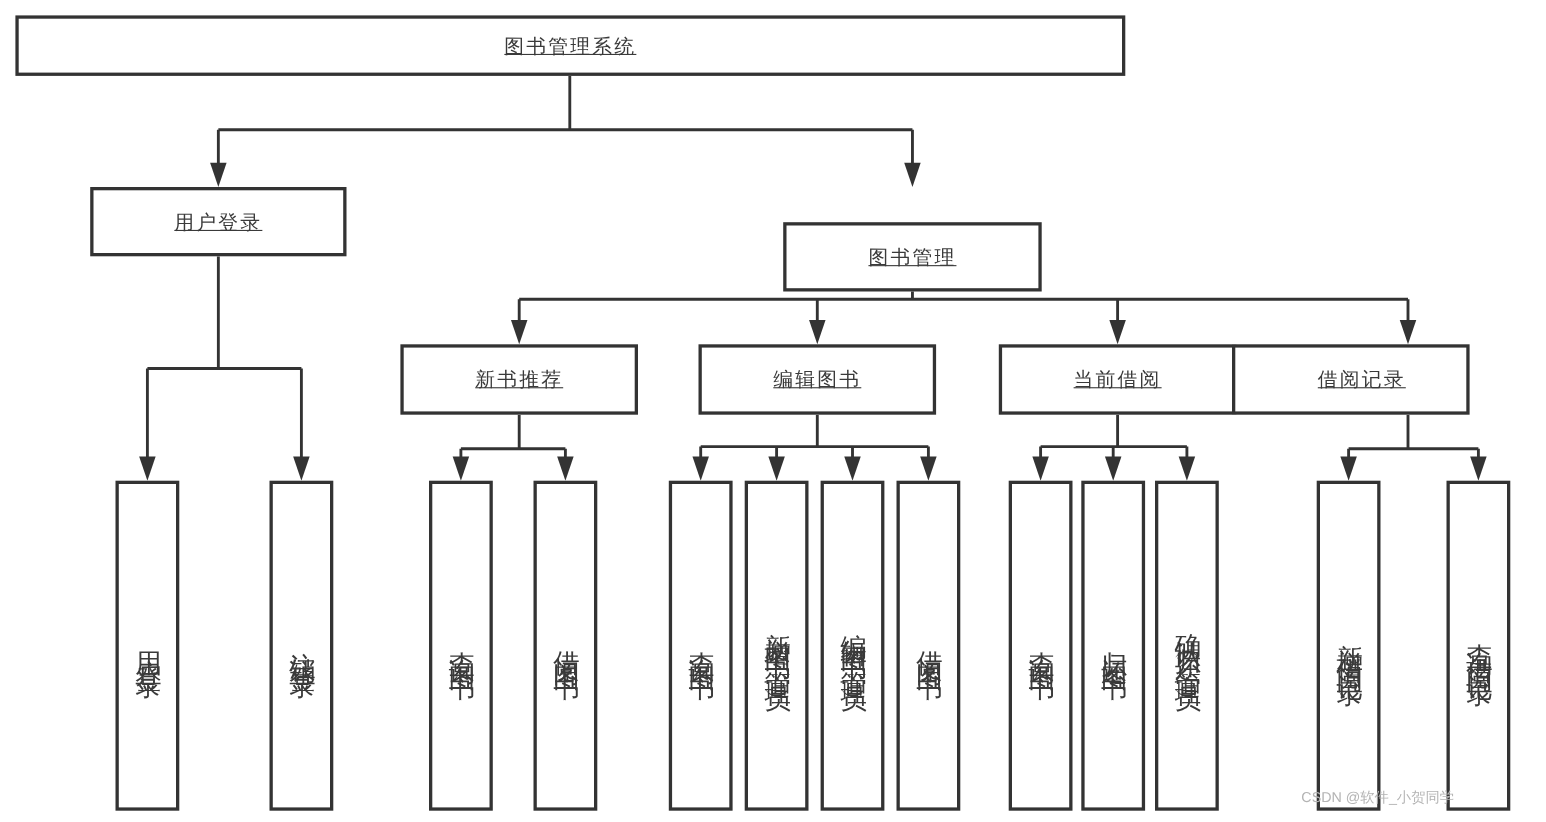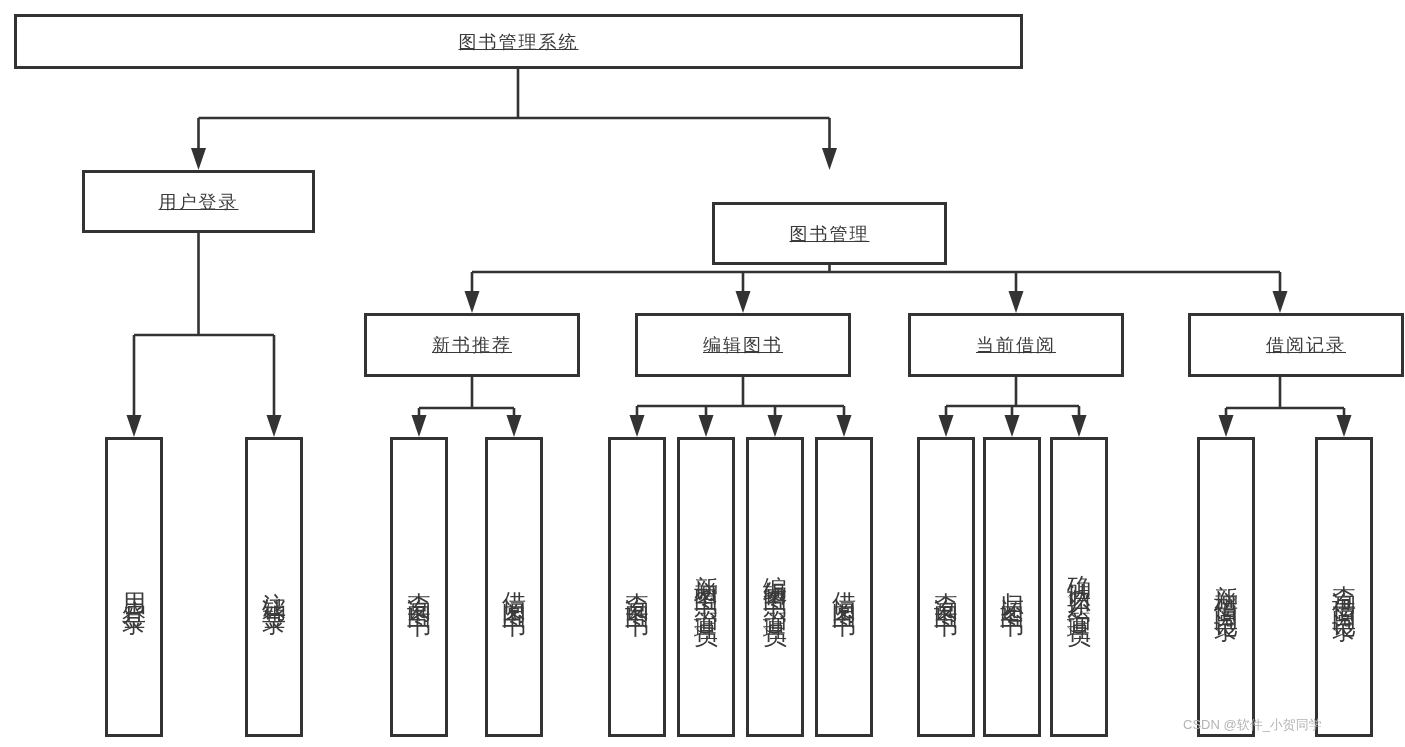"借阅记录" div.node { left: 1188px -> 1120px }
